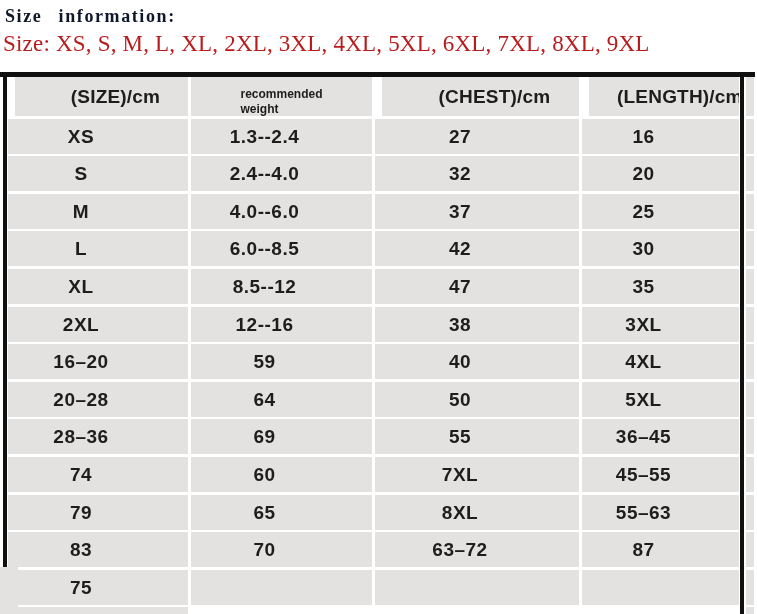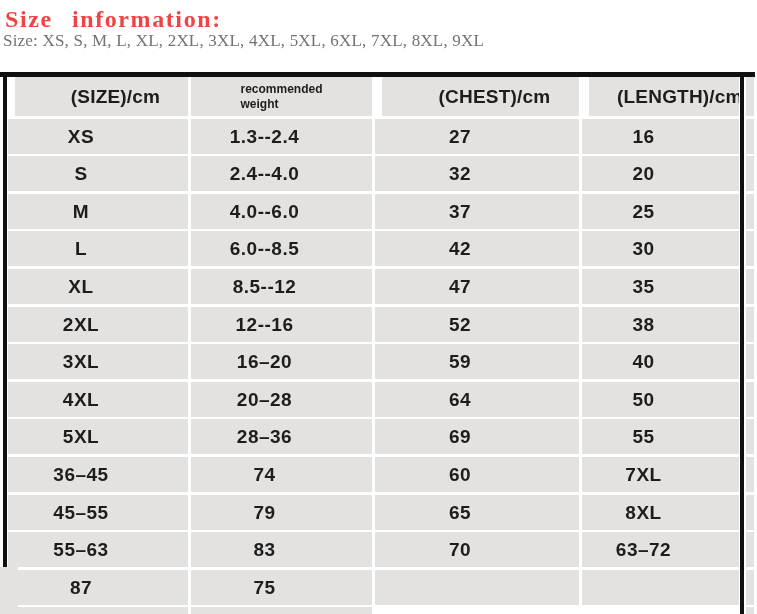"Size information:" .intro-title { color: #ef4444 -> #0f172a; font-size: 24px -> 18px }
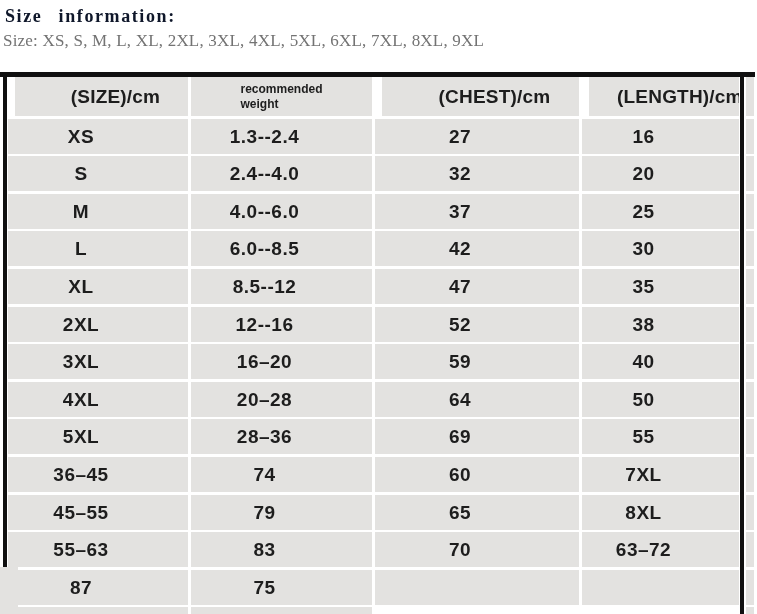"Size: XS, S, M, L," .intro-sizes { color: #737373 -> #b91c1c; font-size: 17px -> 23px }
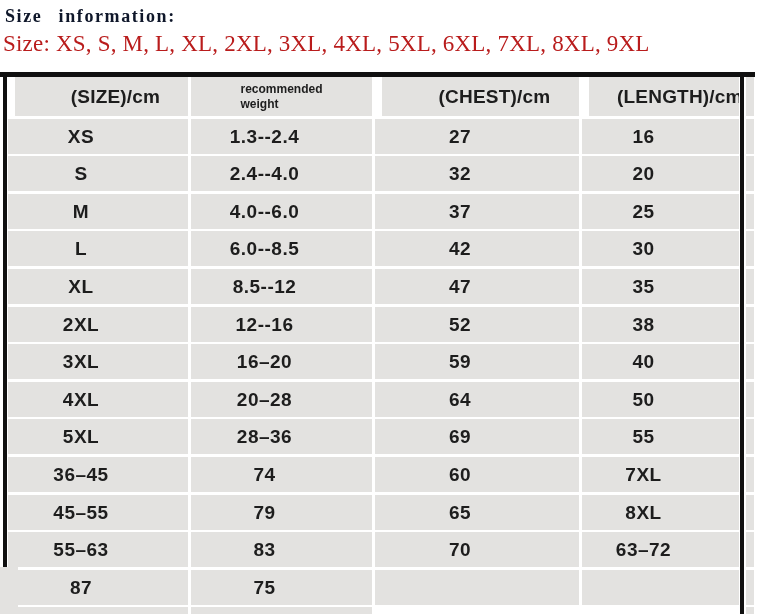"recommended" .head2 { align-items: center -> flex-end }
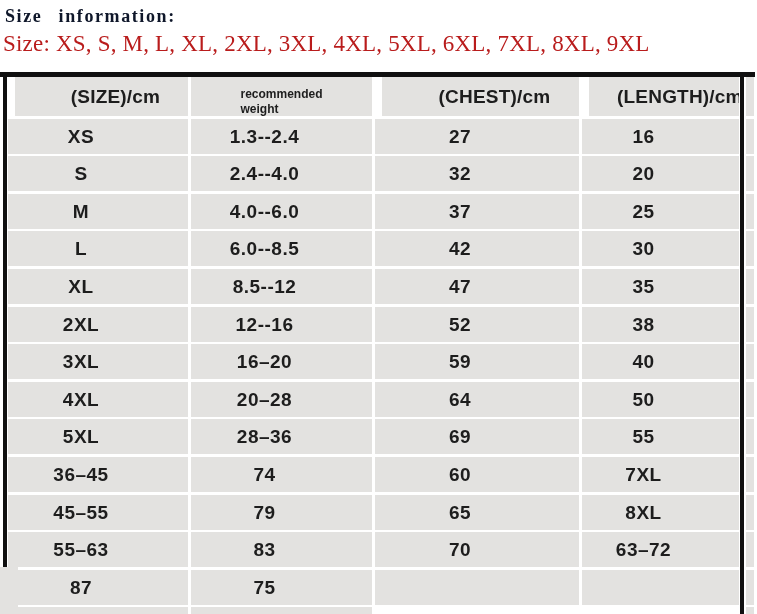"52" div.cell { html: <div>52</div> -> none }
